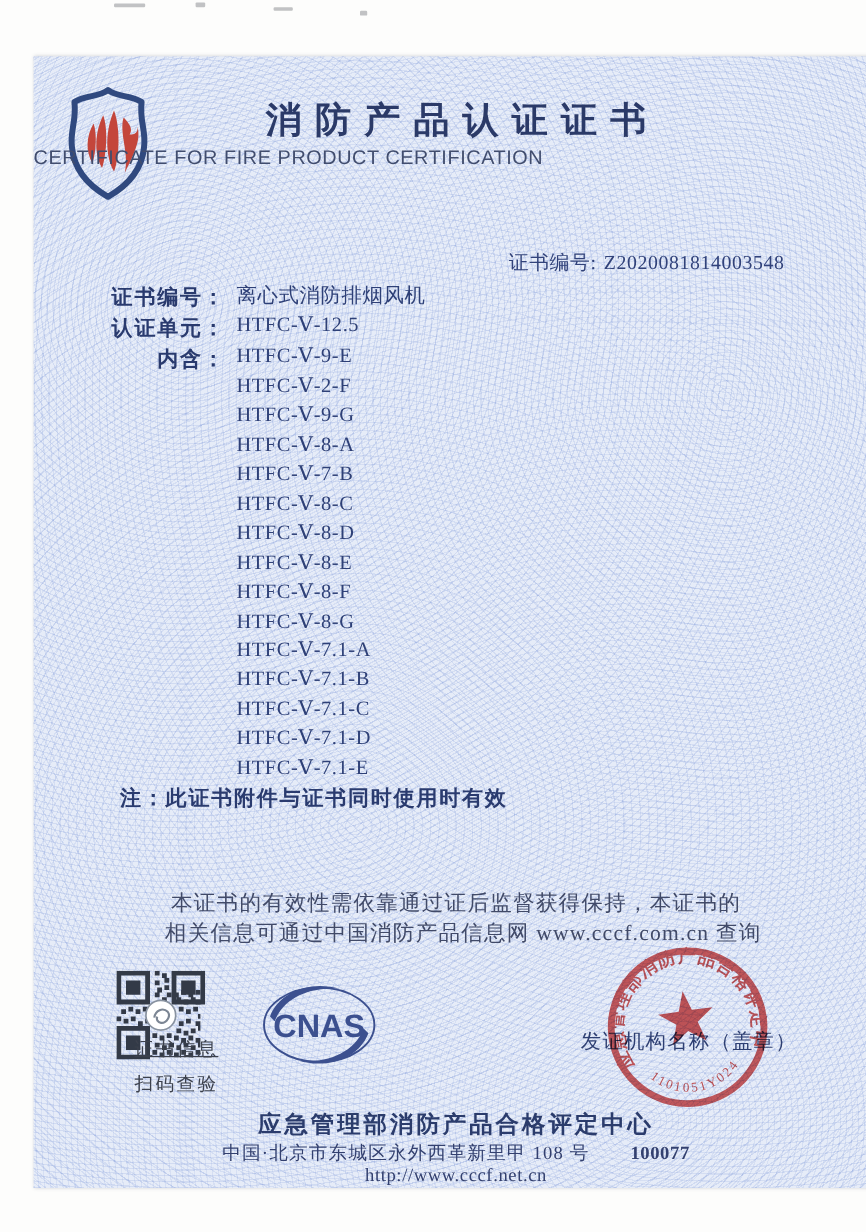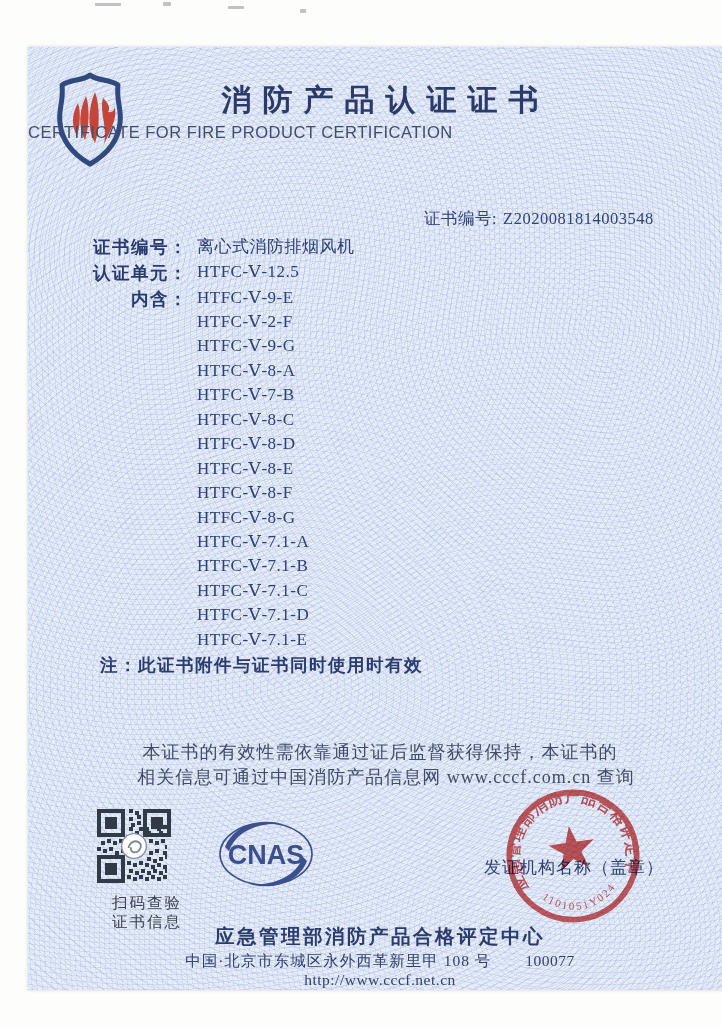"证书信息" .qr-cap2 { text-decoration: none -> underline; top: 865px -> 817px }
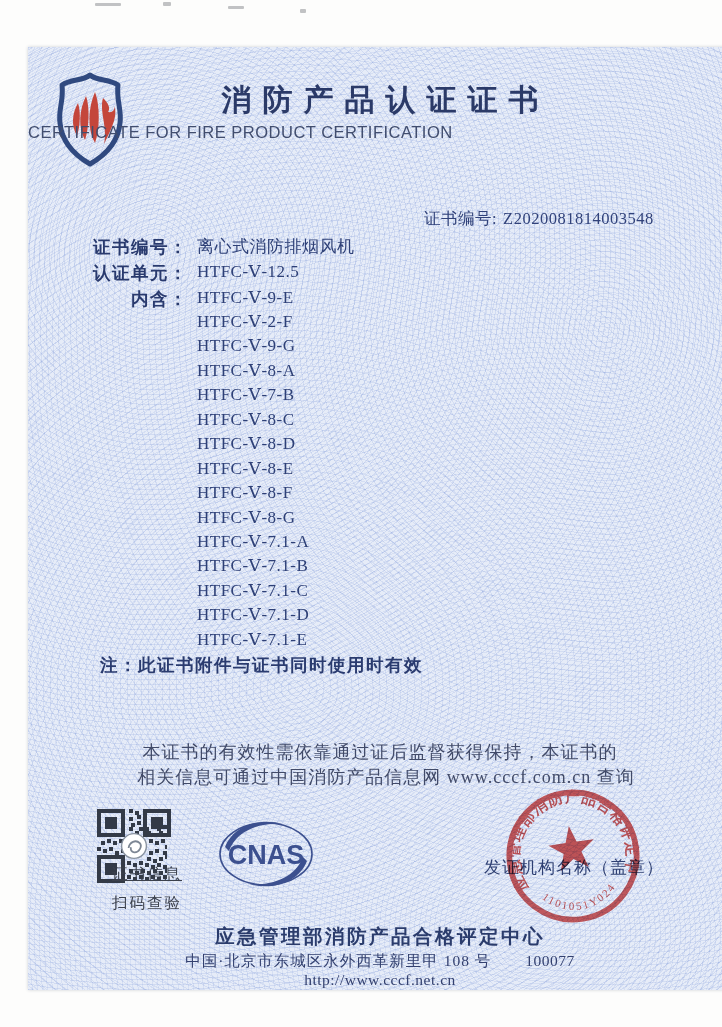"100077" .address .post { font-weight: none -> bold }
